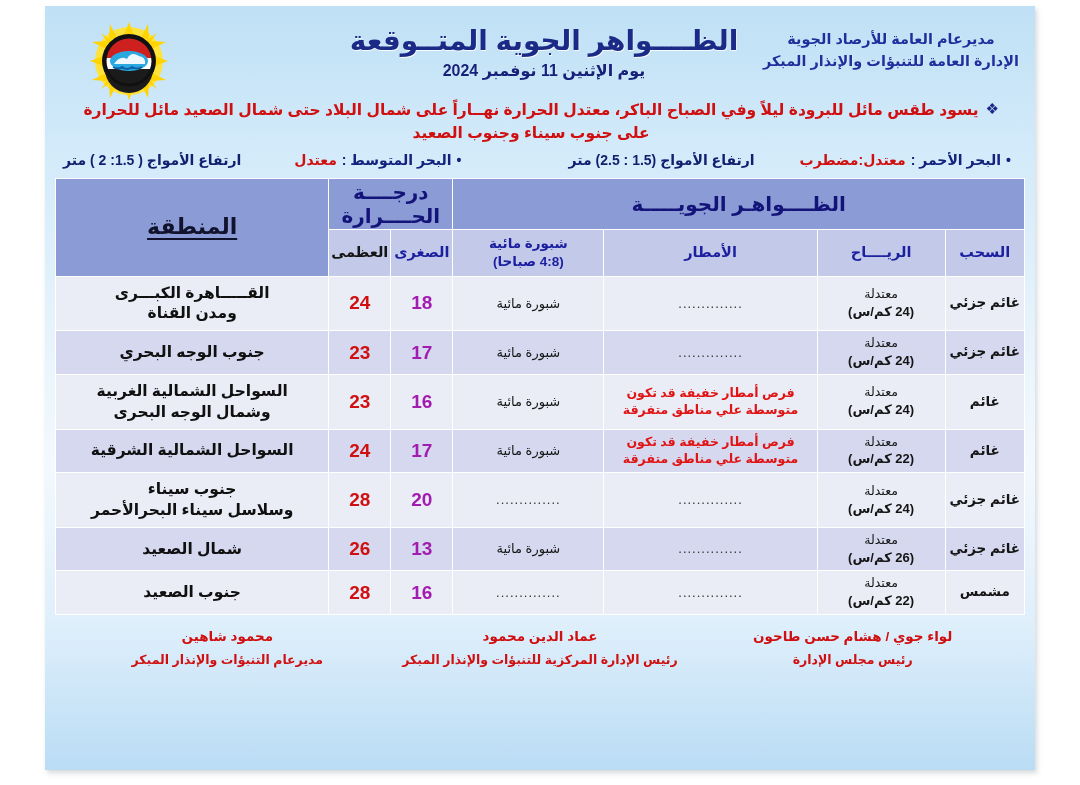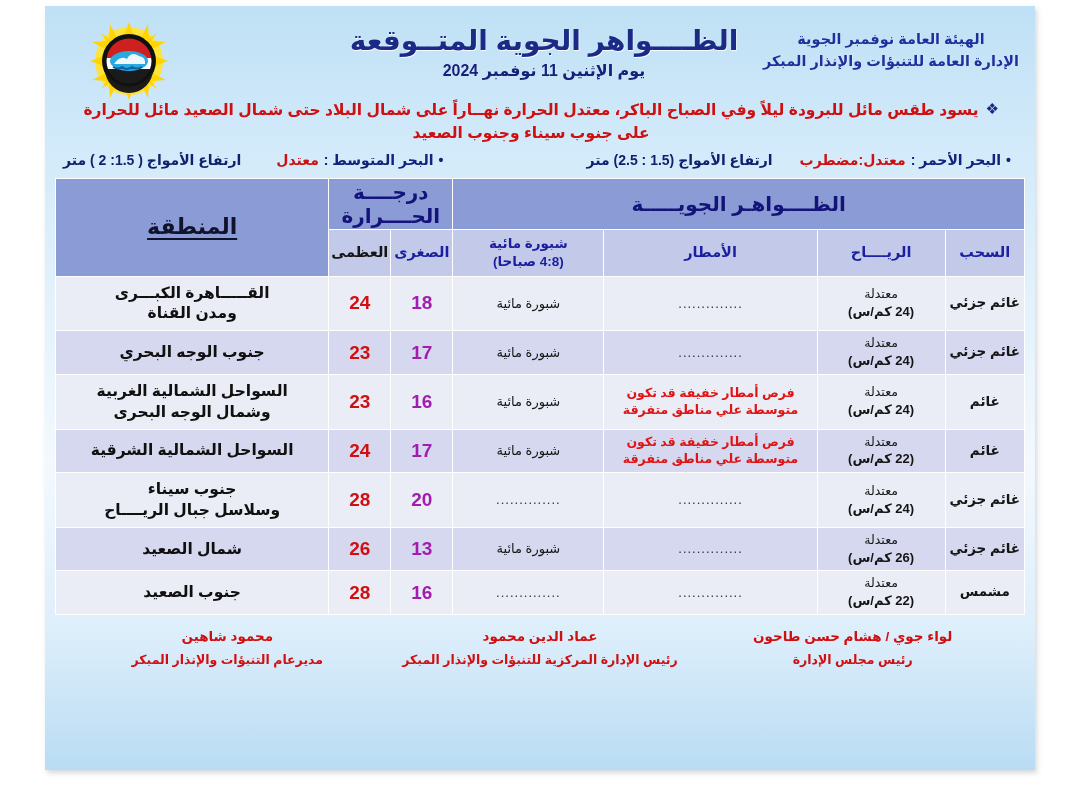"الهيئة العامة نوفمبر الجوية" div { text: الهيئة العامة نوفمبر -> مديرعام العامة للأرصاد }
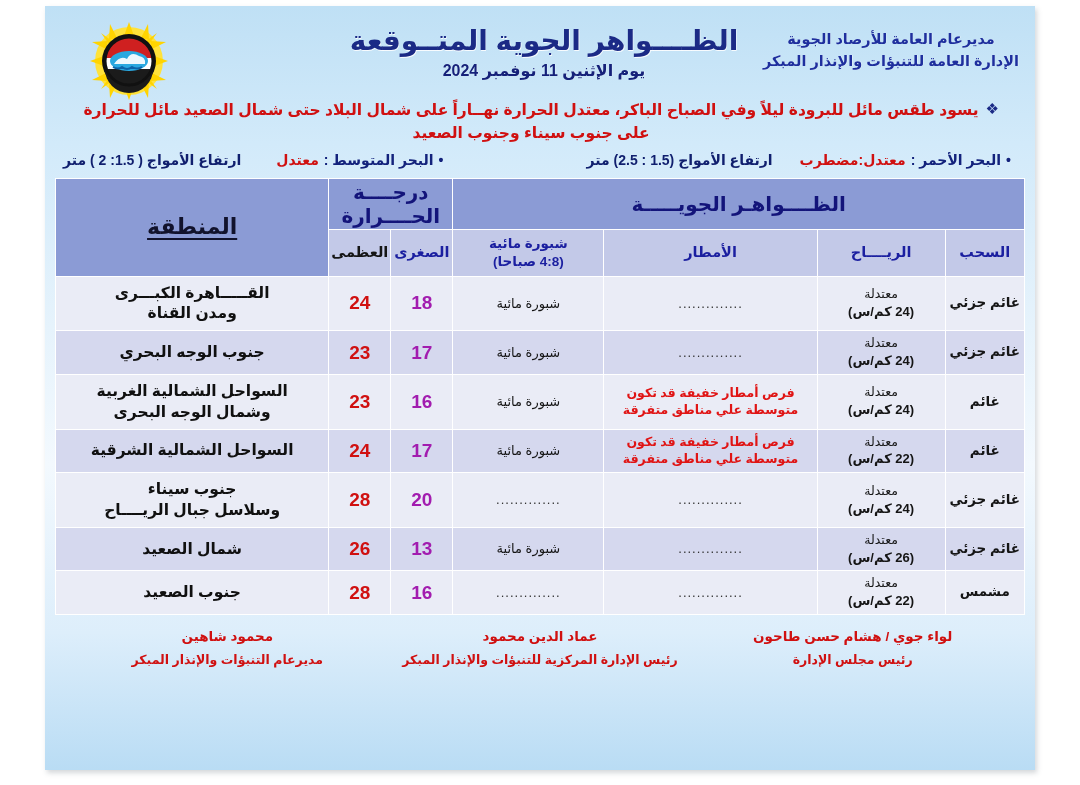"معتدل" .sea-state { margin-left: none -> 18px }
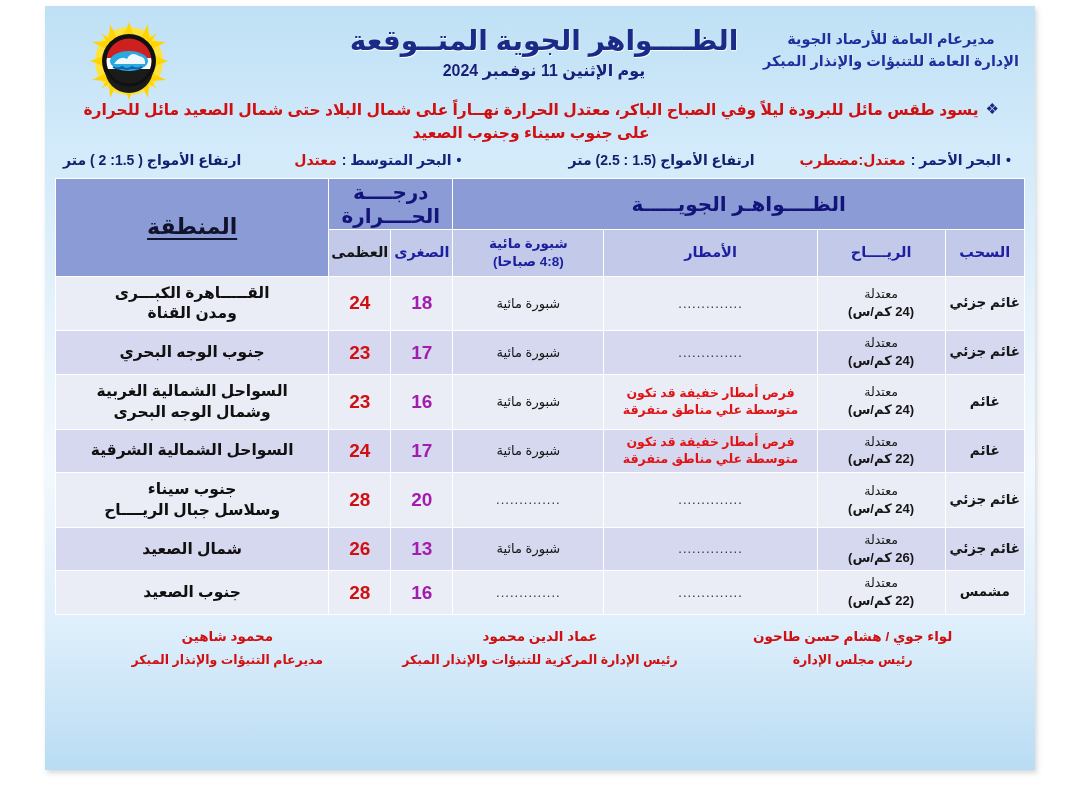"وسلاسل جبال الريــــاح" div { text: جبال الريــــاح -> سيناء البحرالأحمر }
